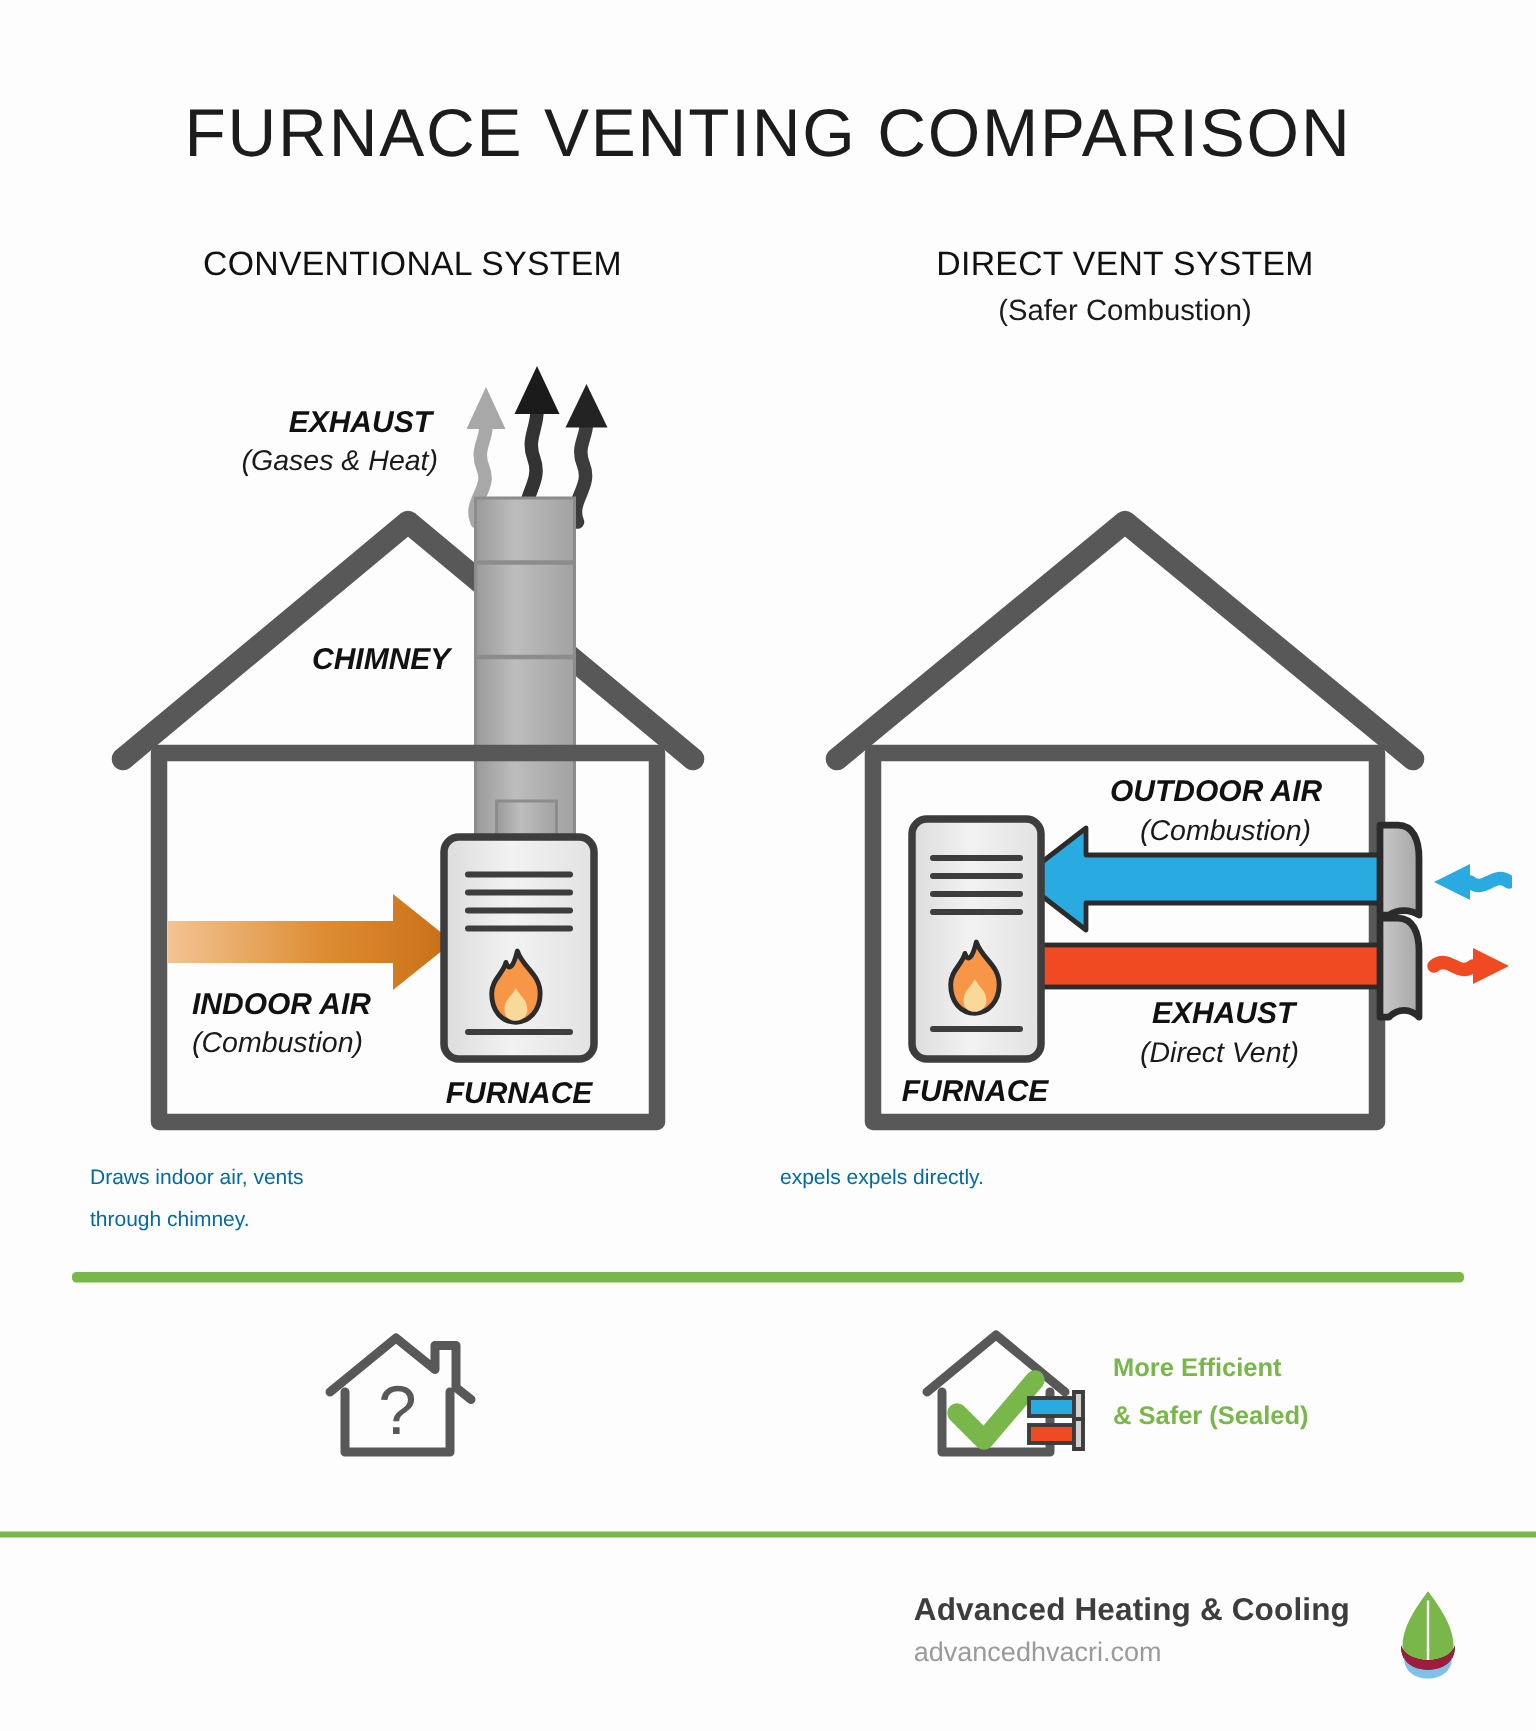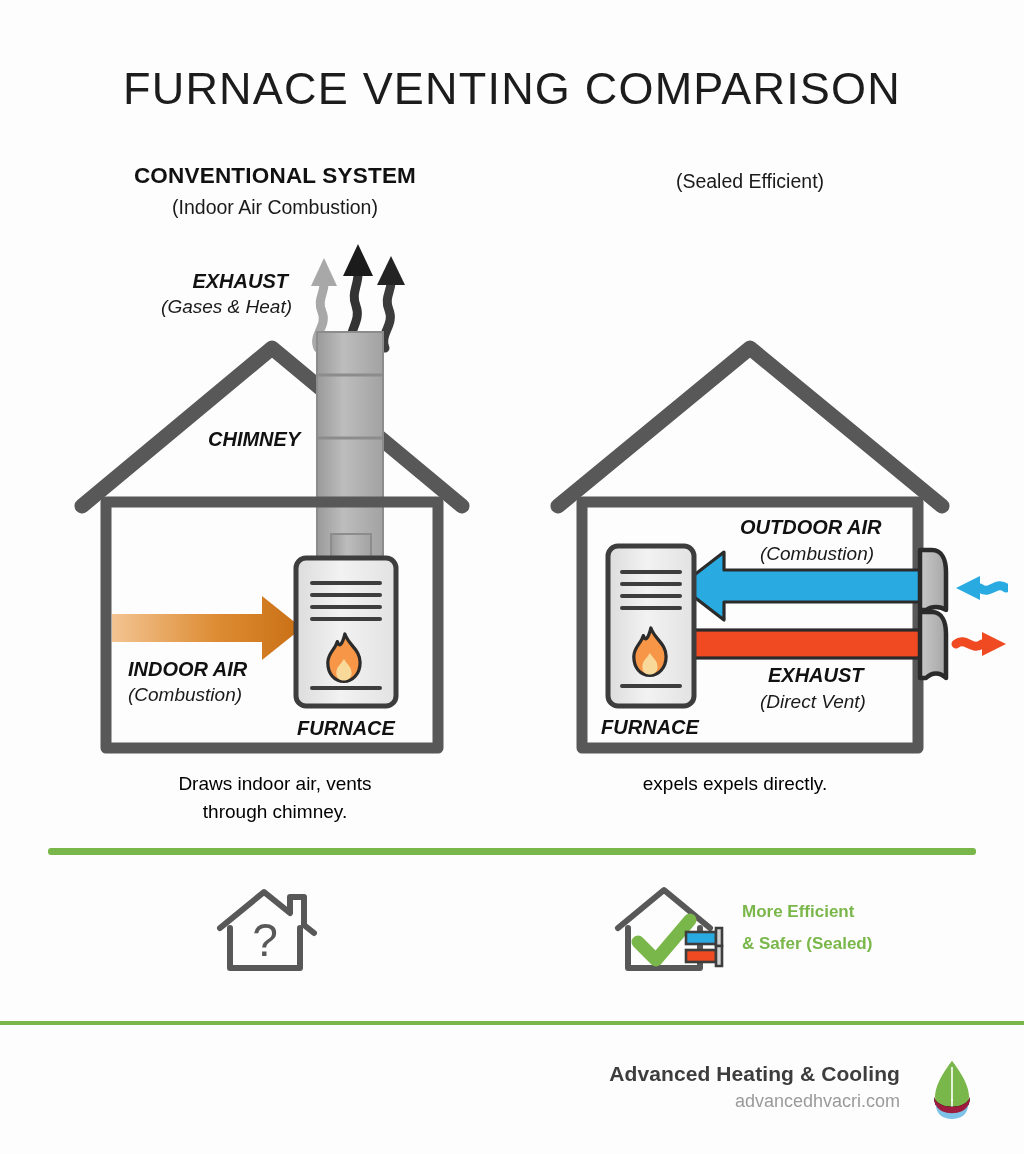"CONVENTIONAL SYSTEM" .col-head .h { font-weight: bold -> normal }
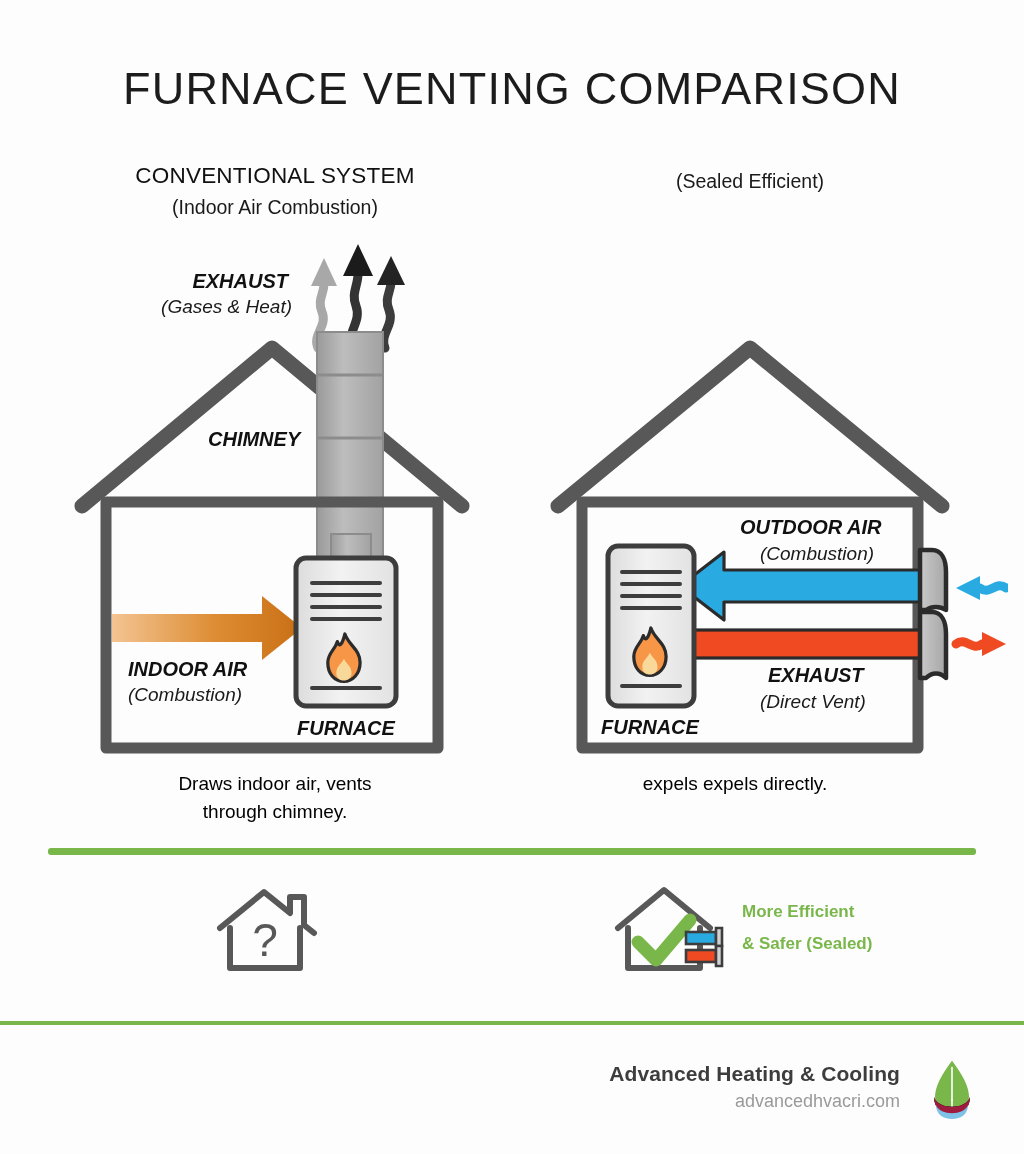"DIRECT VENT SYSTEM" div.h { html: none -> <div>DIRECT VENT SYSTEM</div> }
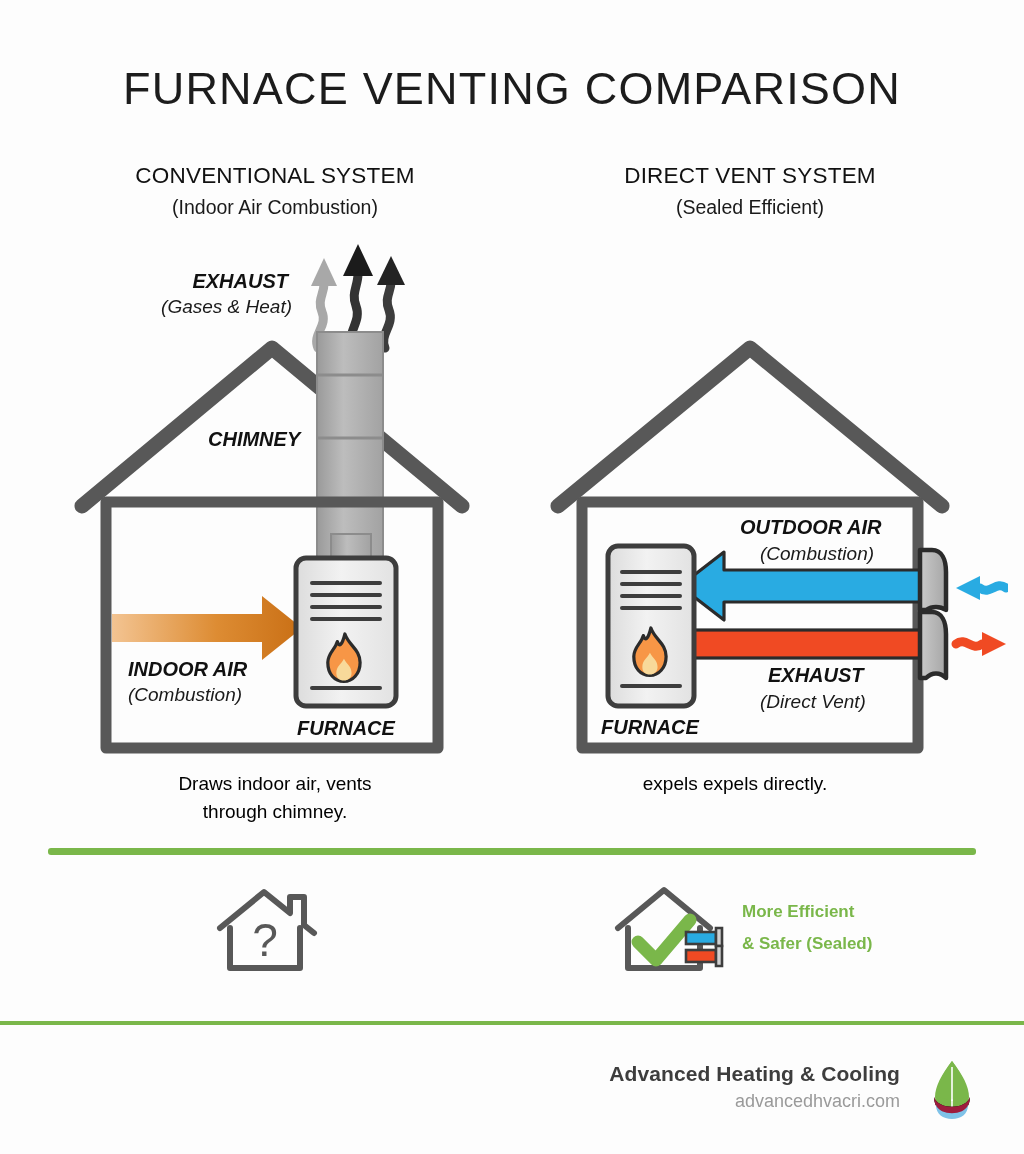"(Indoor Air Combustion)" div.sub { html: <div>(Indoor Air Combustion)</div> -> none }
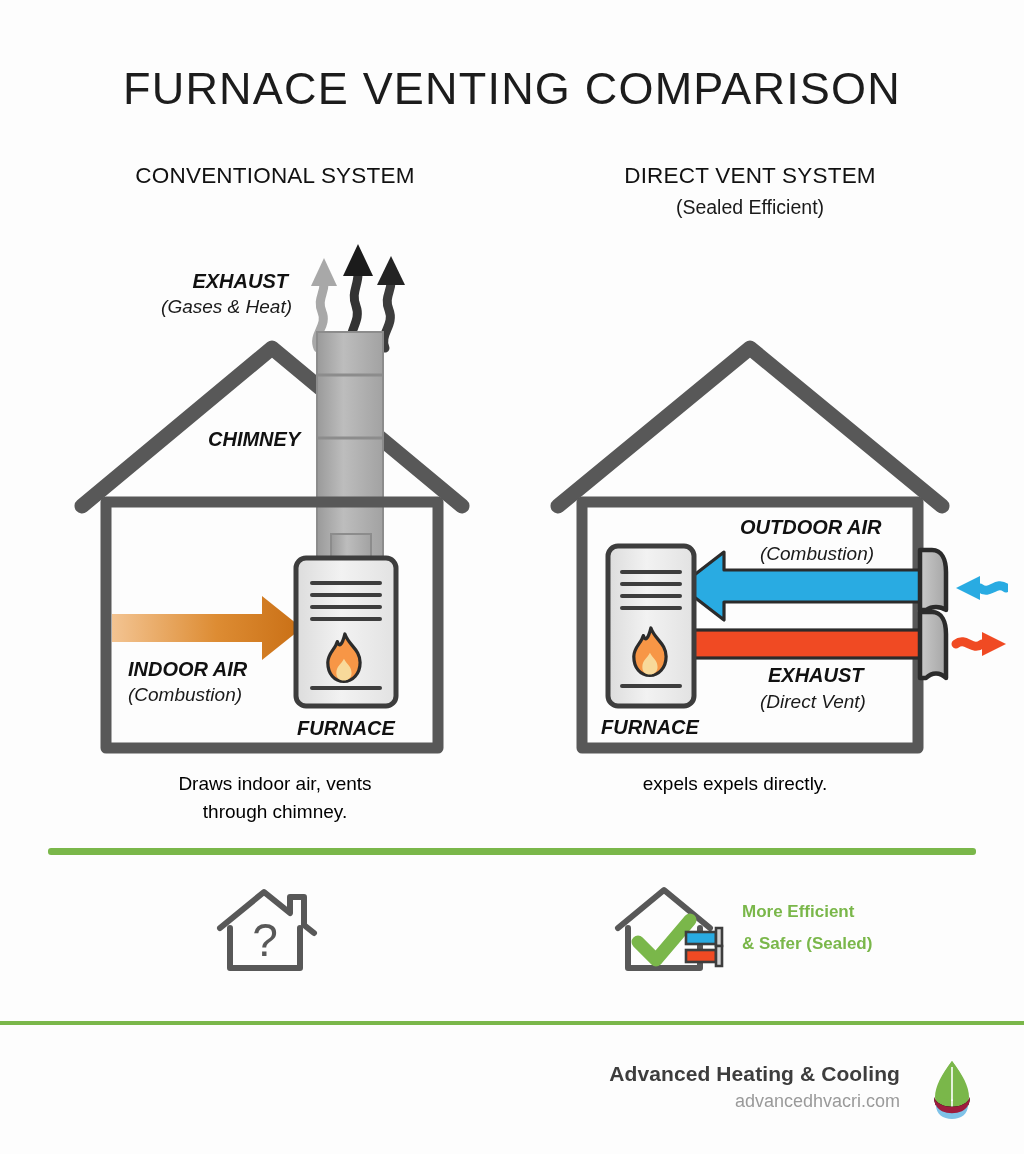"(Sealed Efficient)" div.sub { text: Sealed Efficient -> Safer Combustion }
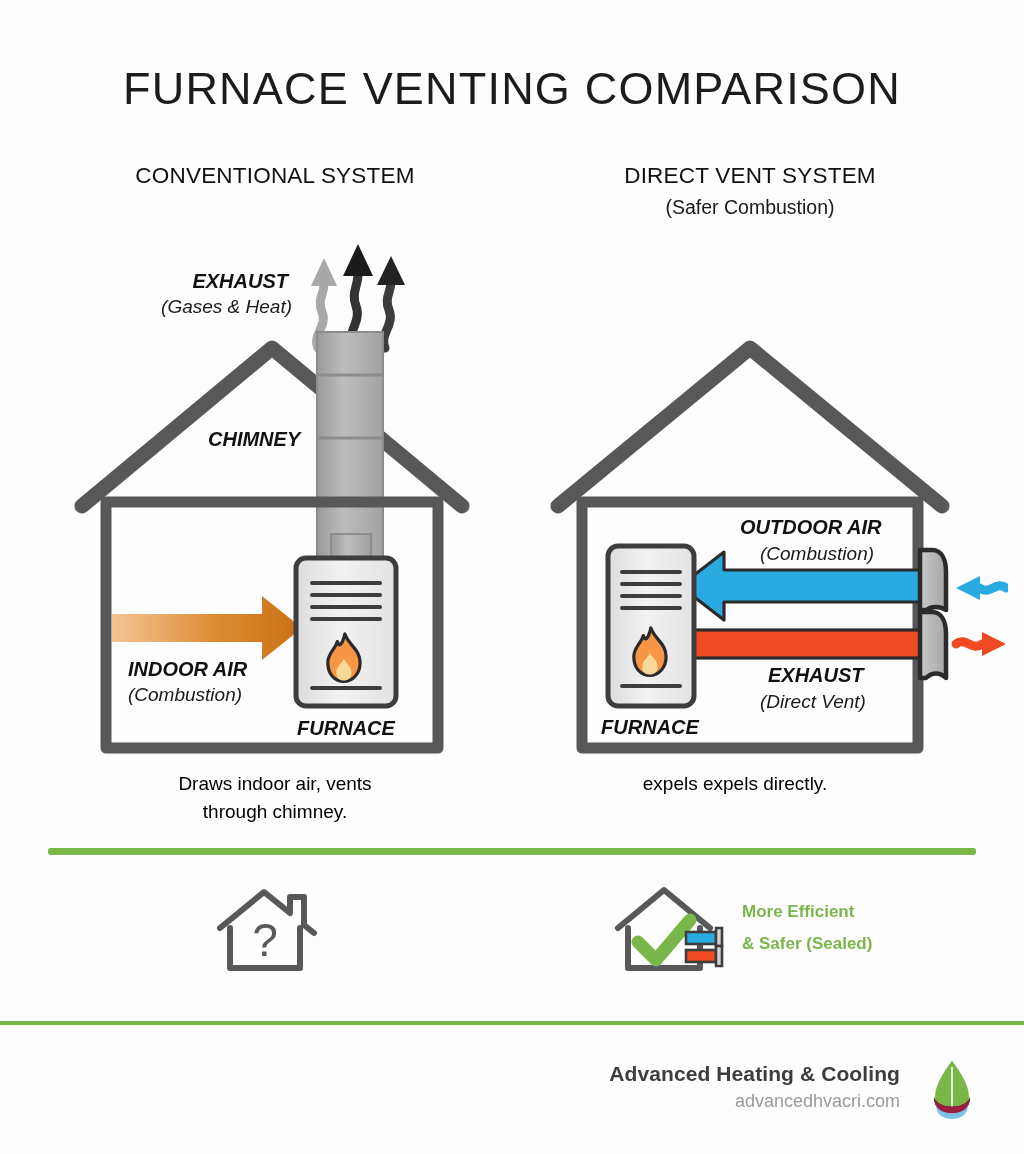"Draws indoor air, vents" .caption { color: #000000 -> #0369a1; font-size: 19px -> 14px; text-align: center -> none }
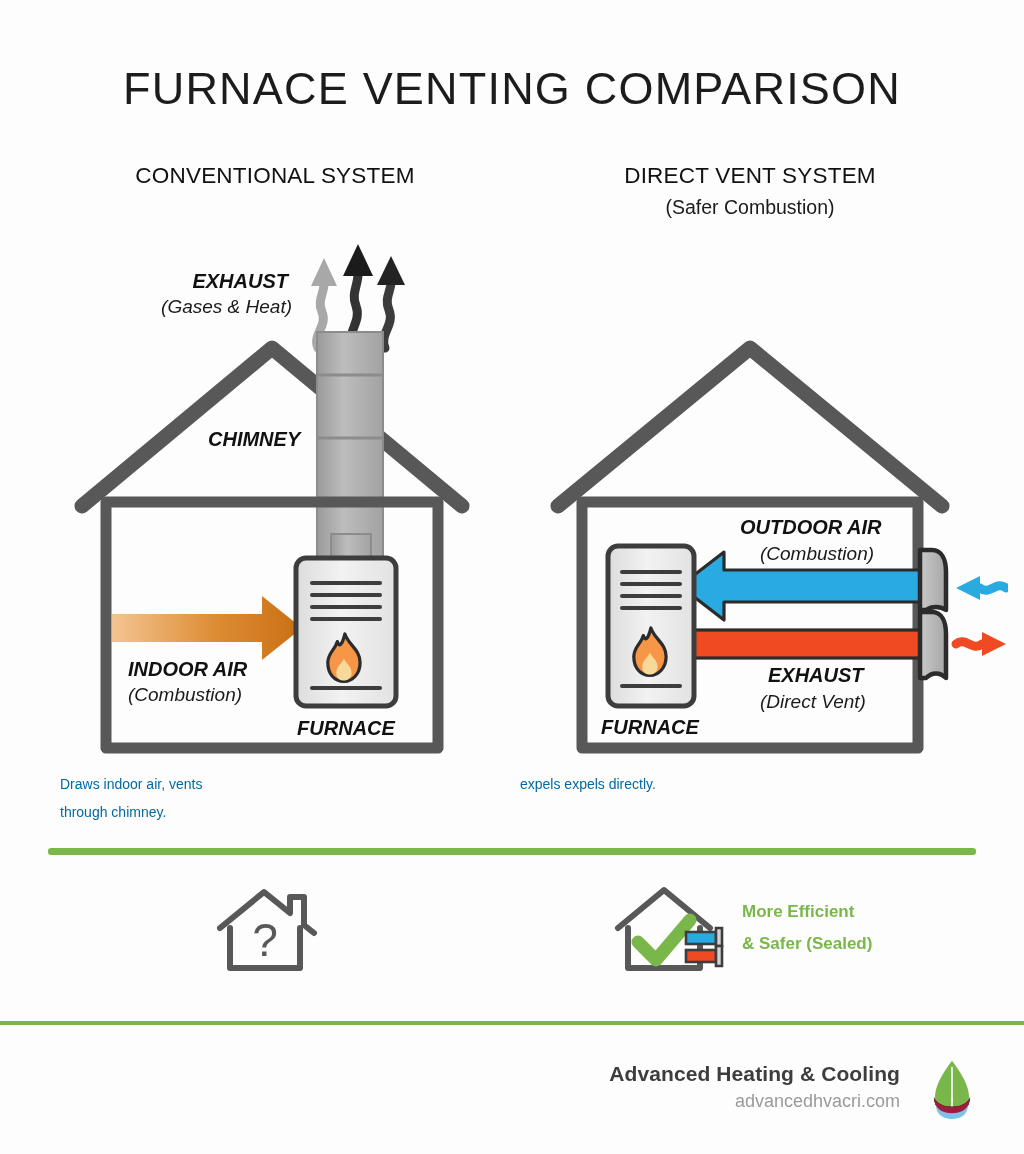"Advanced Heating & Cooling" .brand { text-align: right -> left }
